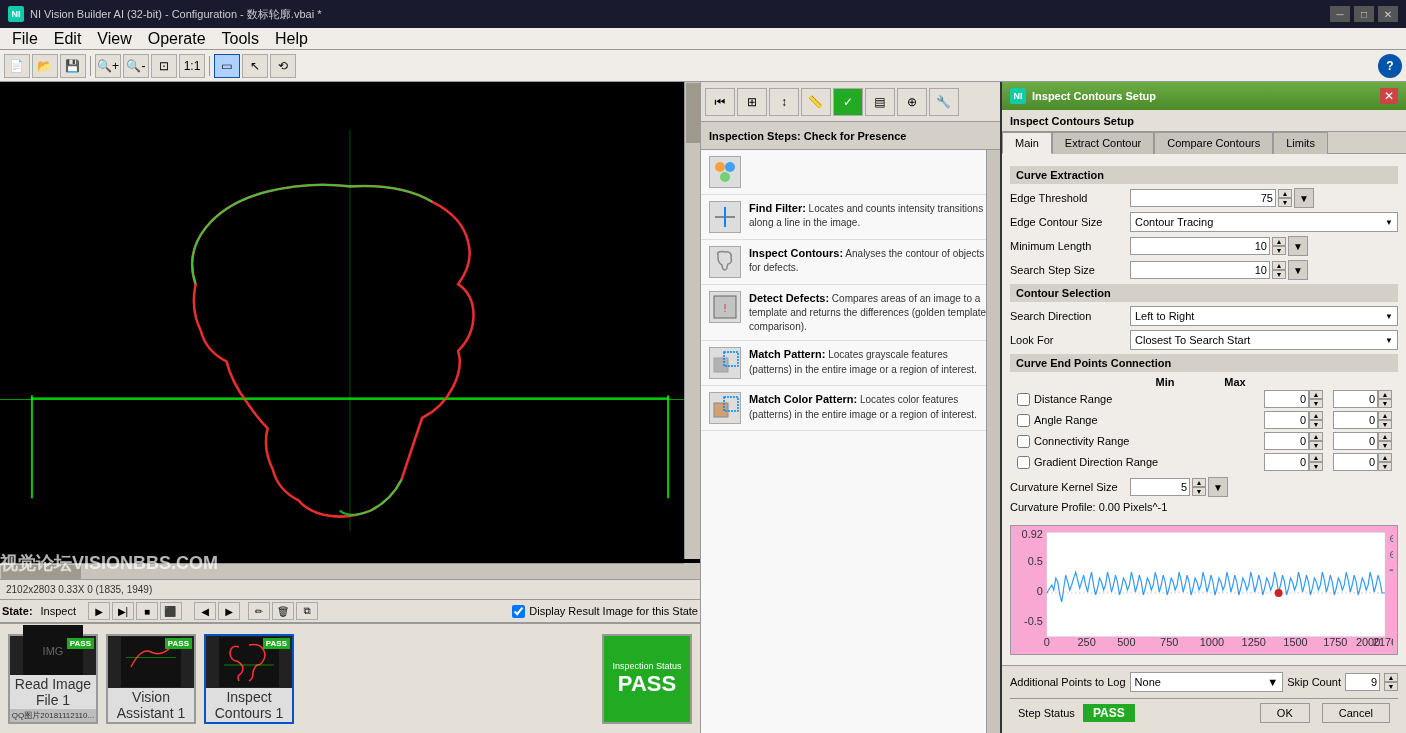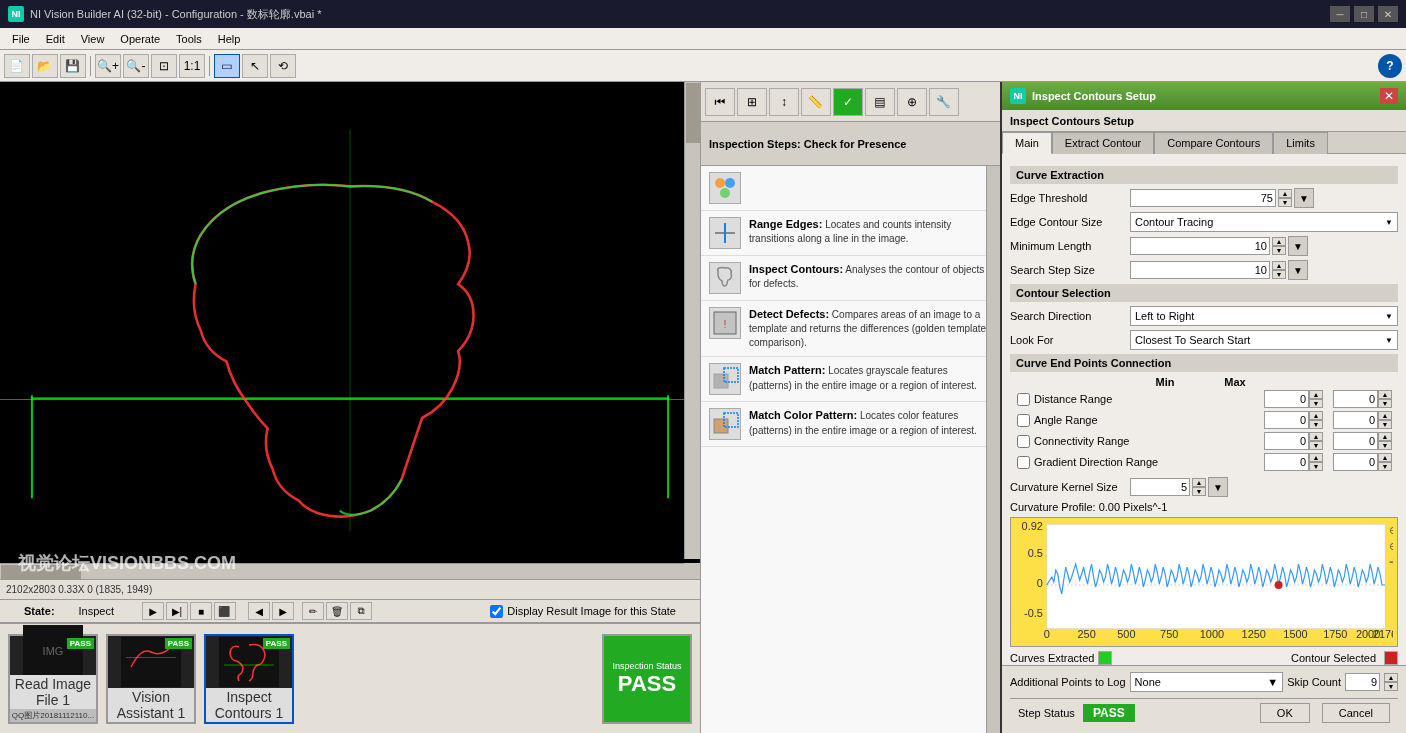"File" .menu-item { font-size: 11px -> 16px }
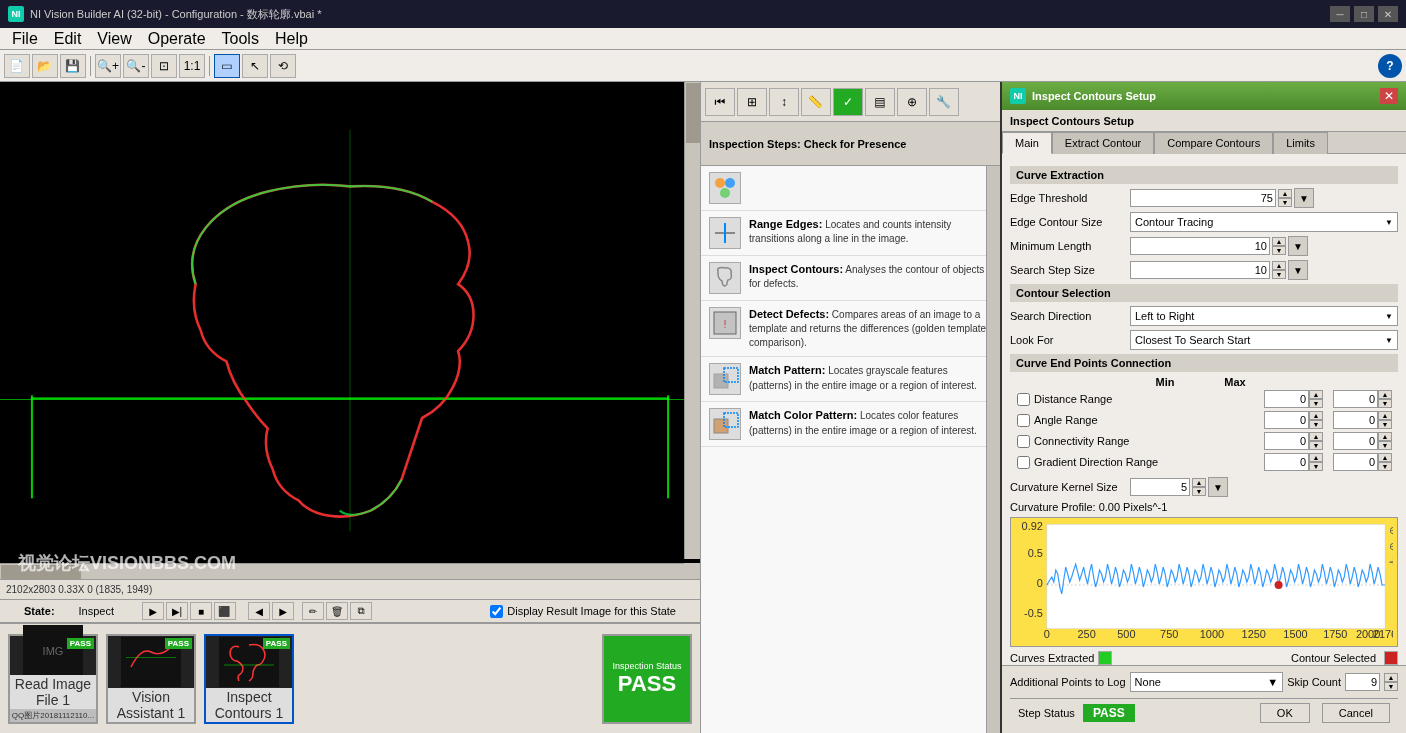"Inspection Steps: Check for Presence" .steps-header { height: 44px -> 28px }
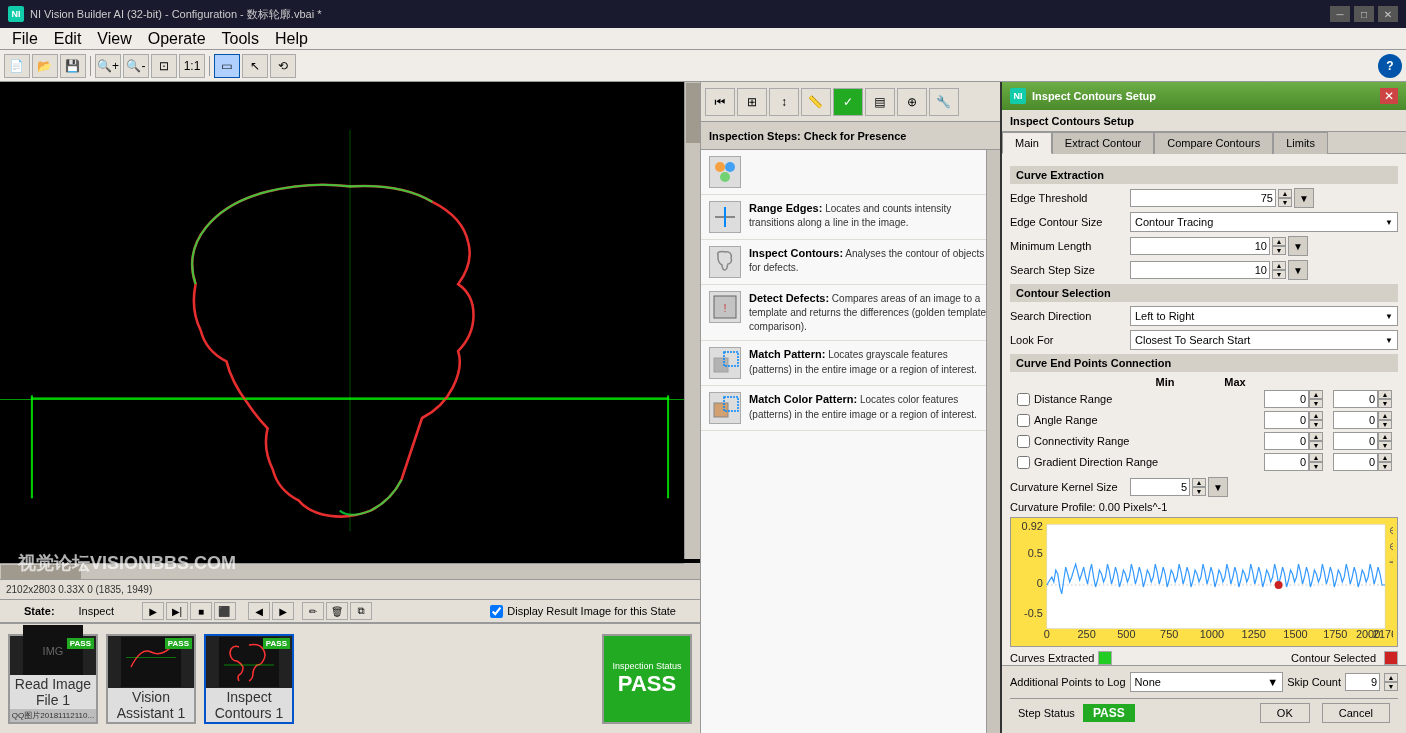"Range Edges:" b { text: Range Edges -> Find Filter }
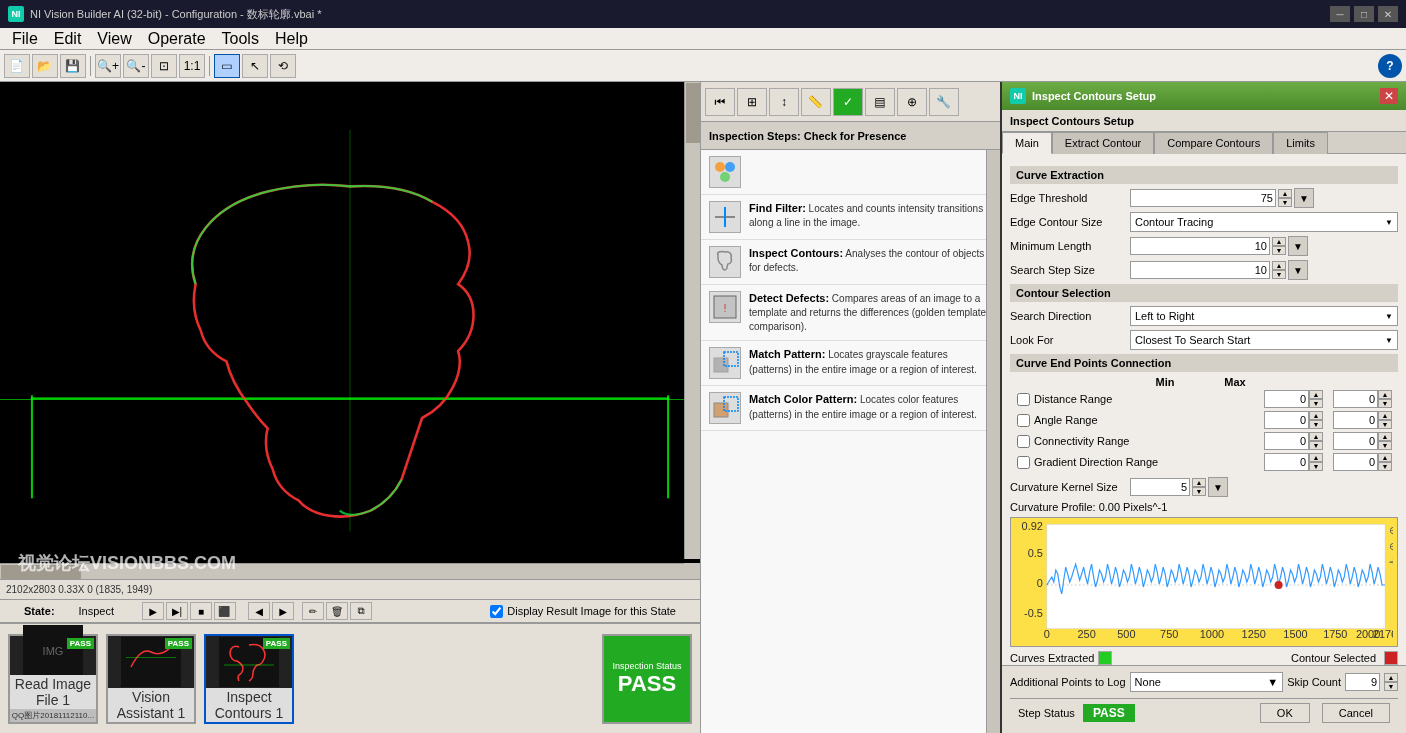"0.92" .chart-container { background: #fde047 -> #f9a8d4; margin: 4px 0 -> 12px 0 }
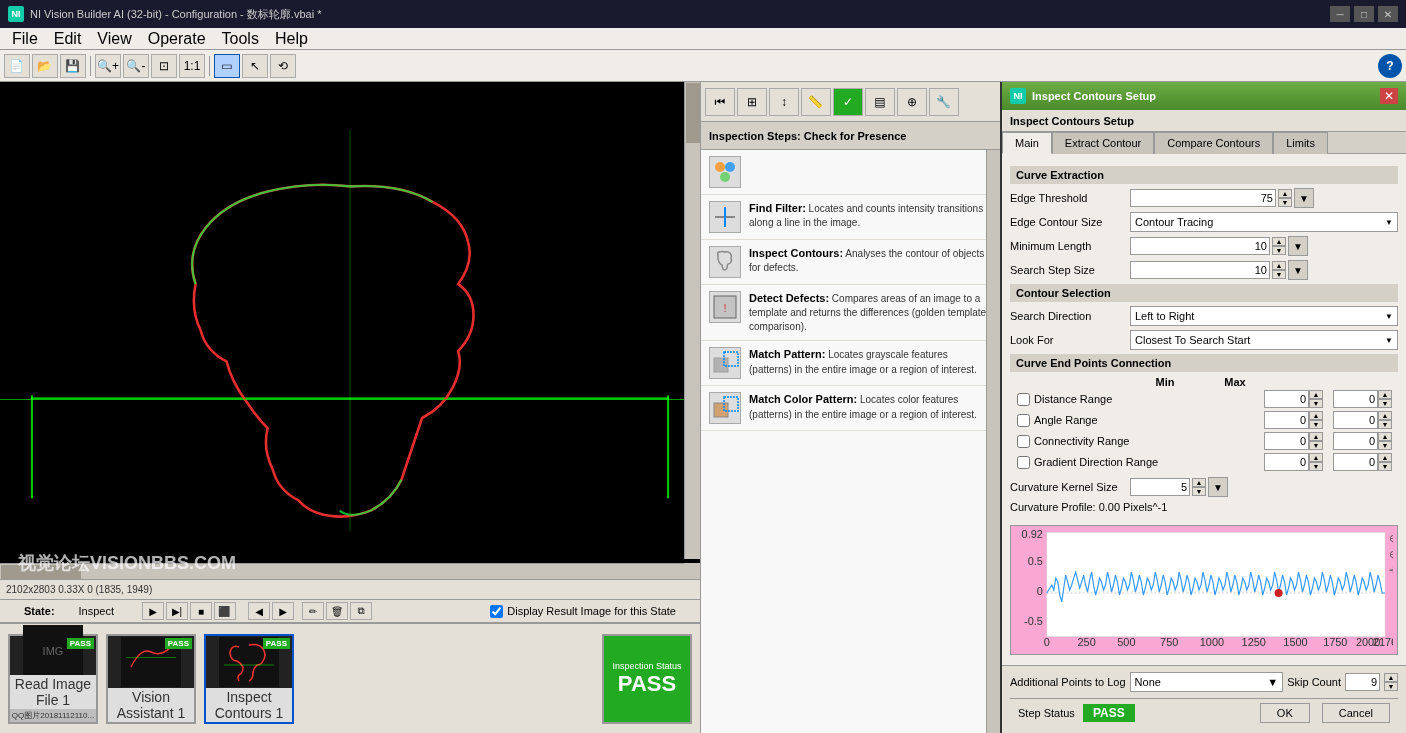"视觉论坛VISIONBBS.COM" .watermark { left: 18px -> 0 }
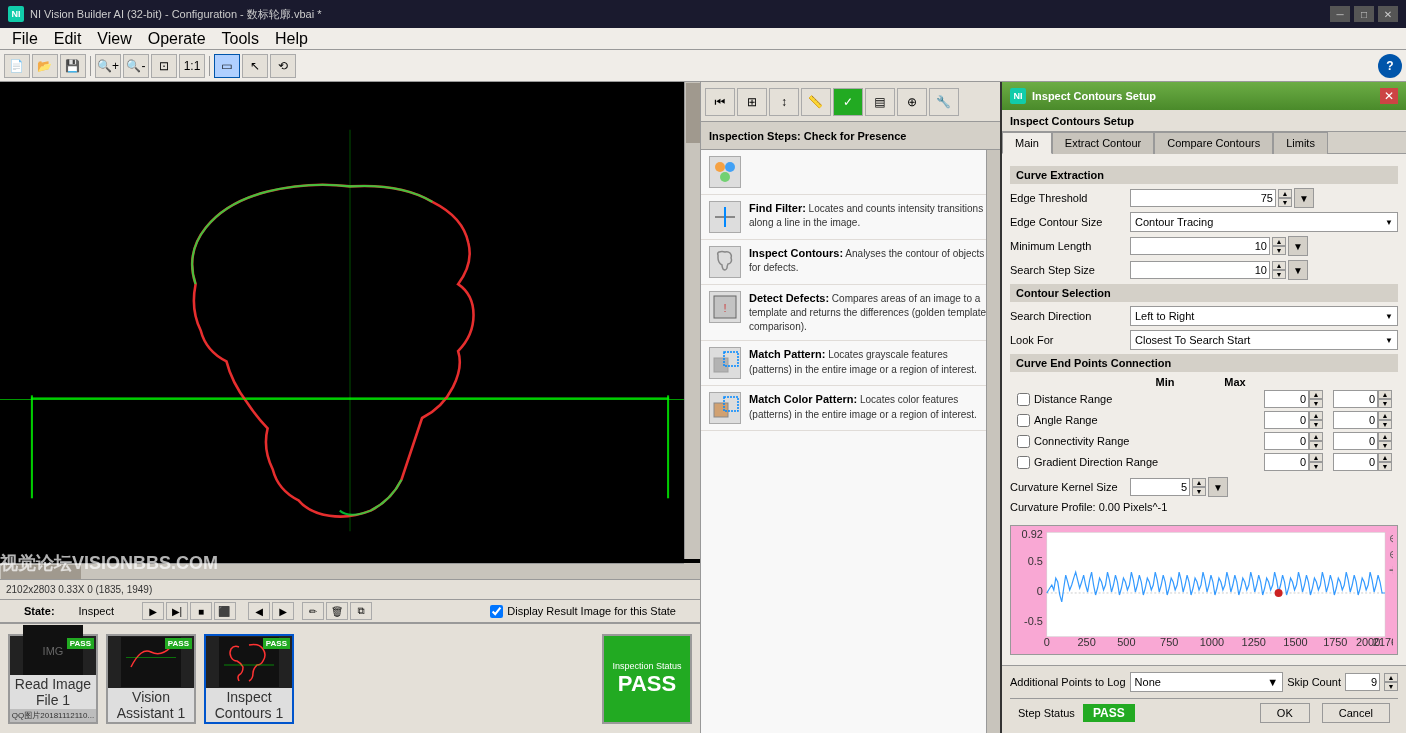"State:" .state-bar { gap: 24px -> 8px; padding: 0 24px -> 0 2px }
